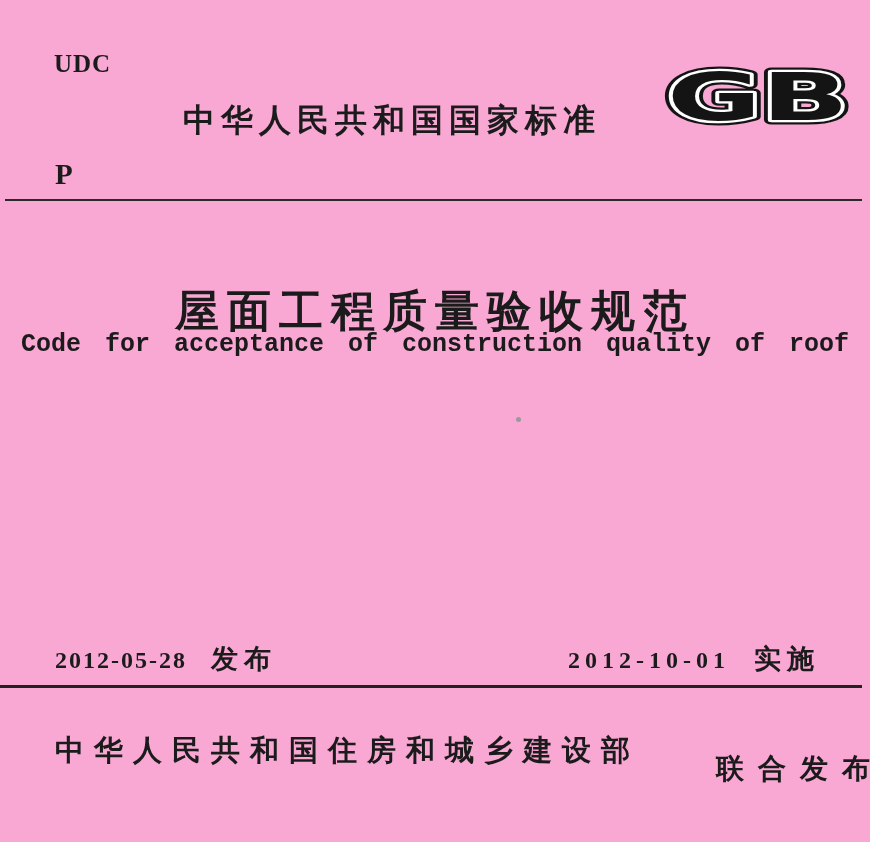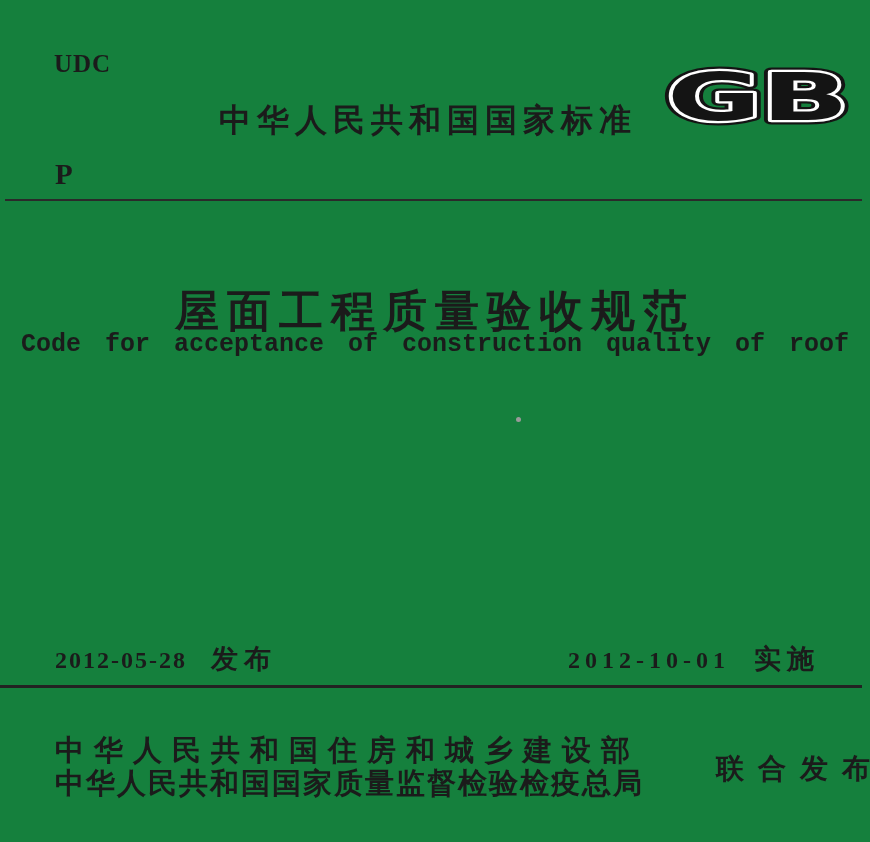"UDC" .page { background: #15803d -> #f9a8d4 }
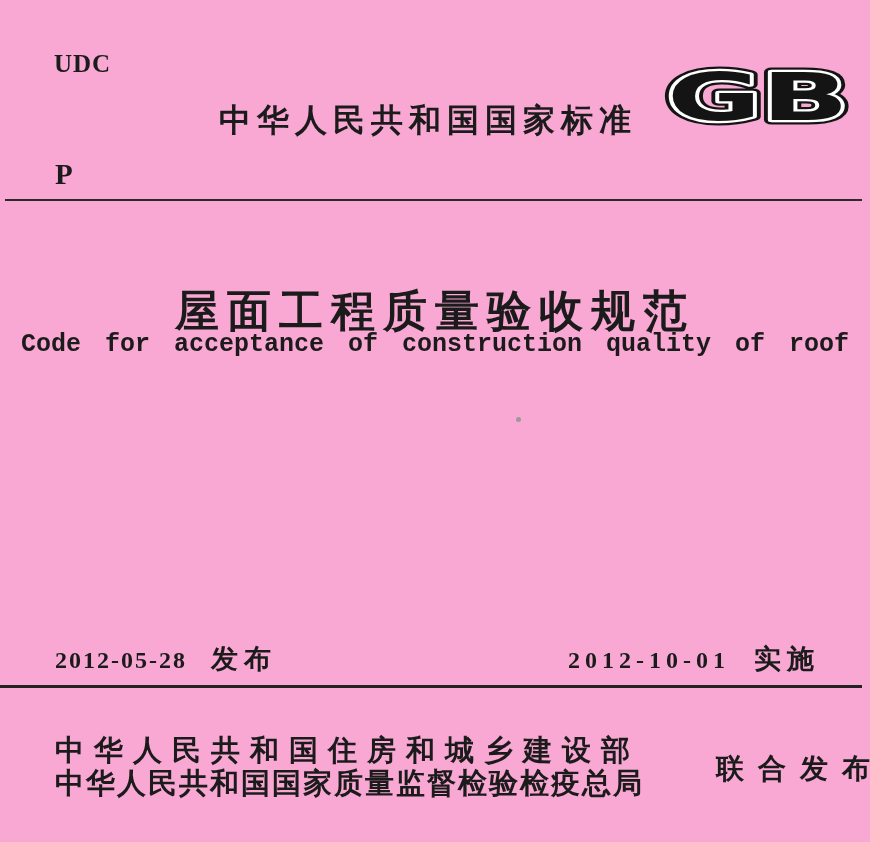"中华人民共和国国家标准" .heading-zh { padding-left: 36px -> none }
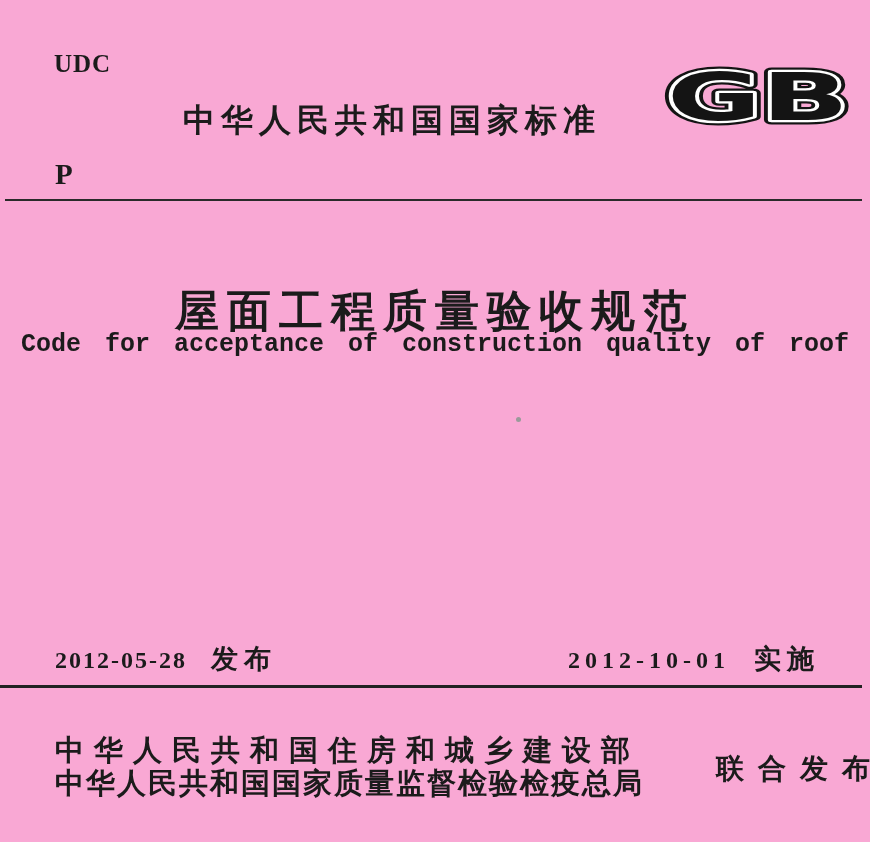"中华人民共和国国家质量监督检验检疫总局" div.abs { html: <div>中华人民共和国国家质量监督检验检疫总局</div> -> none }
